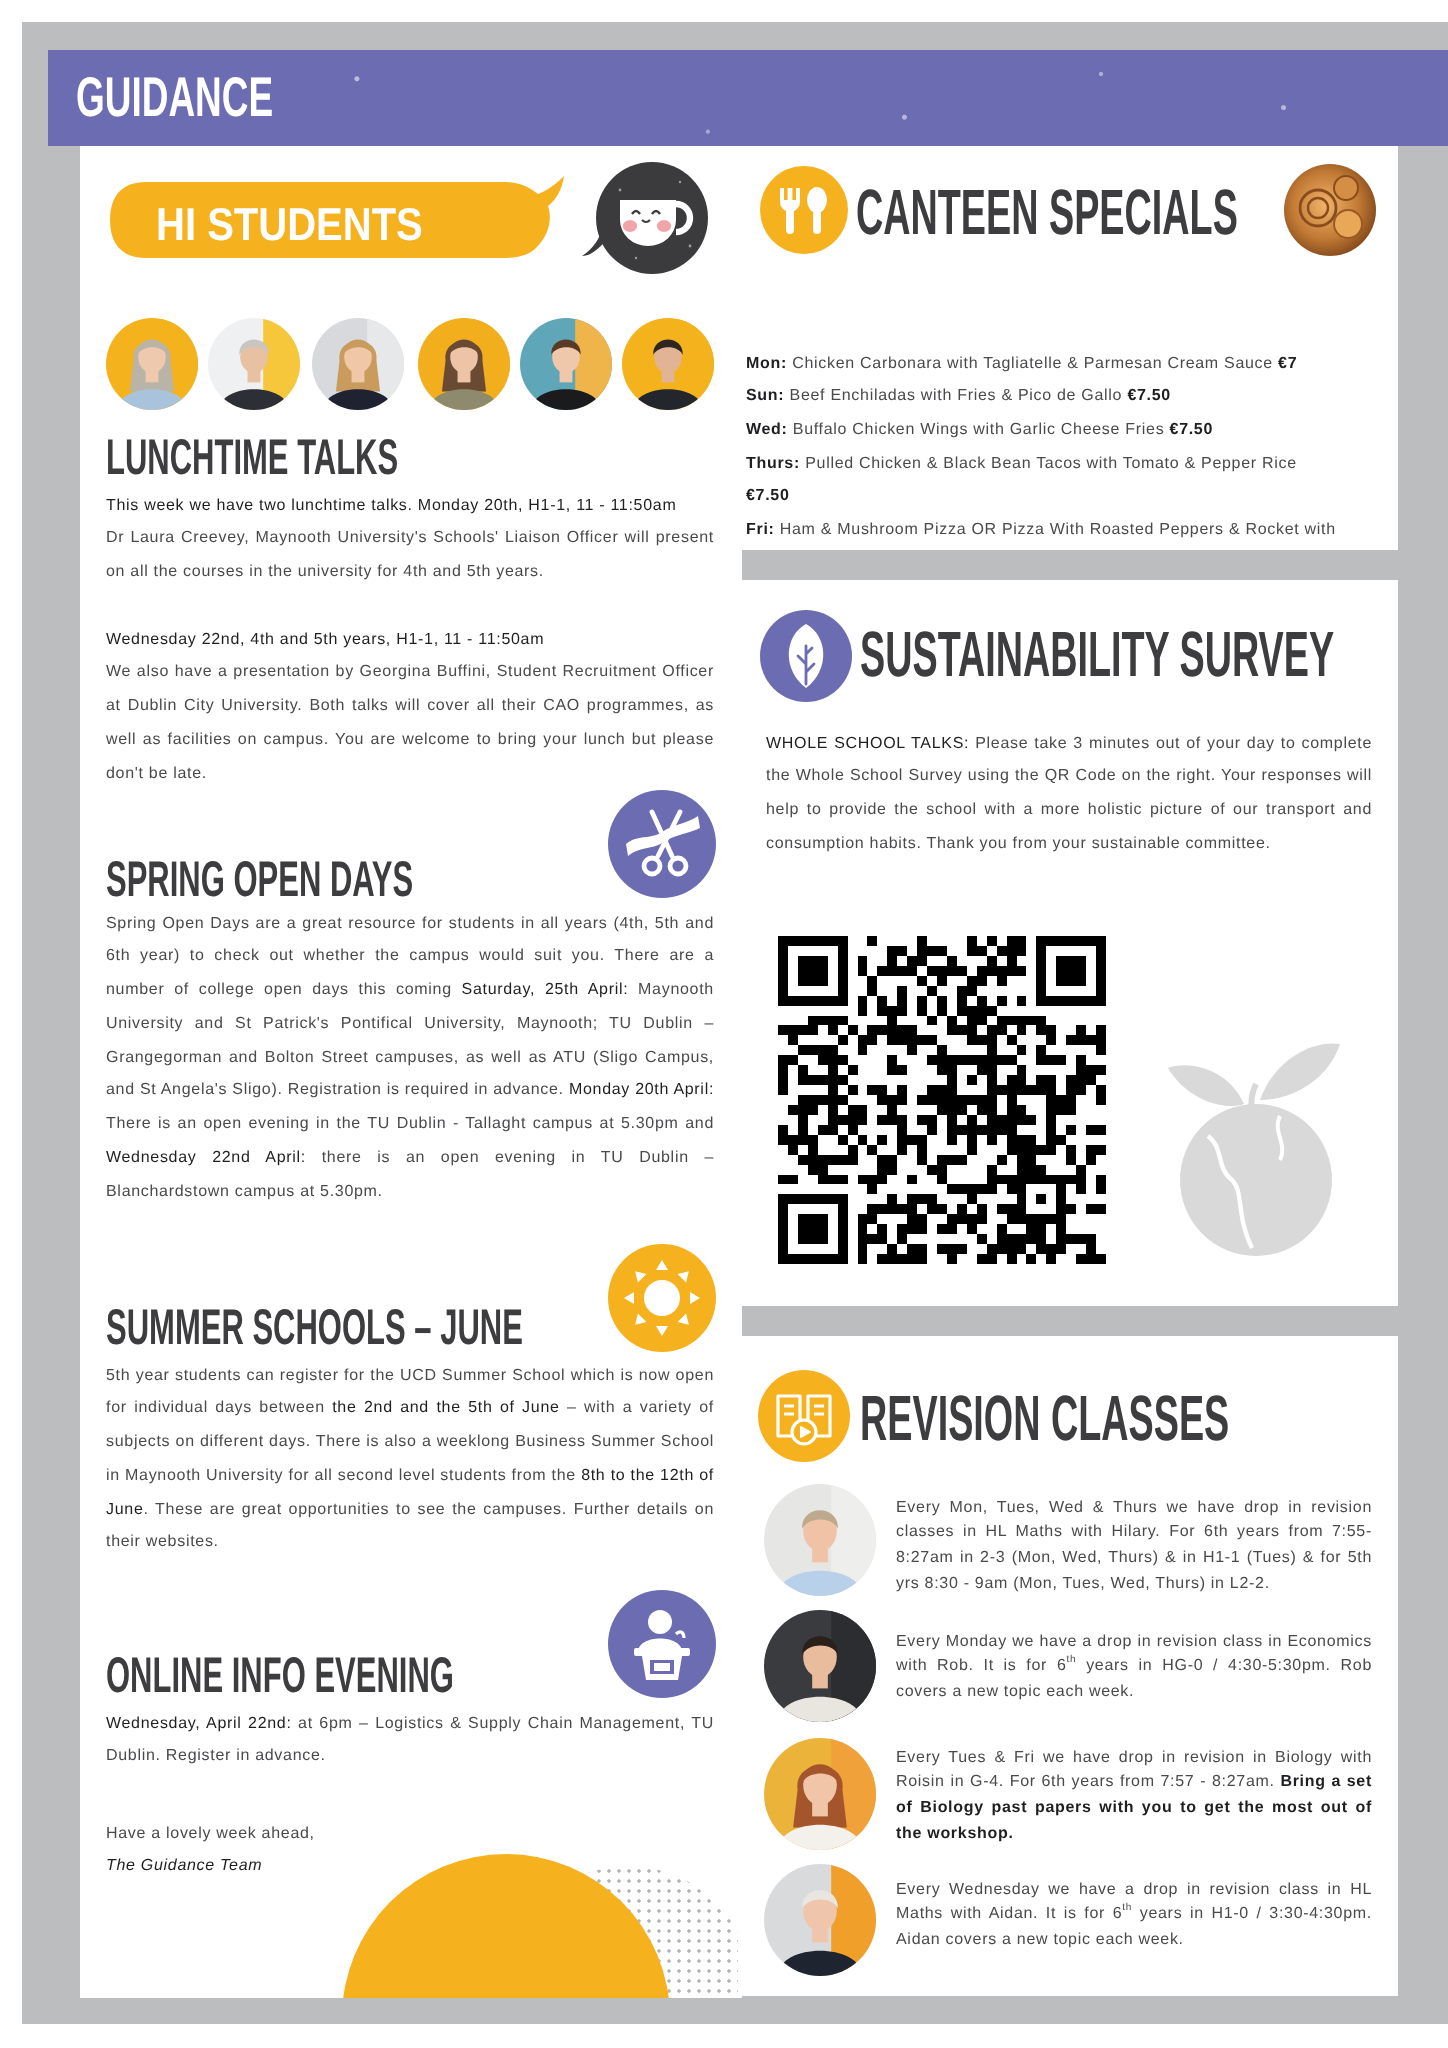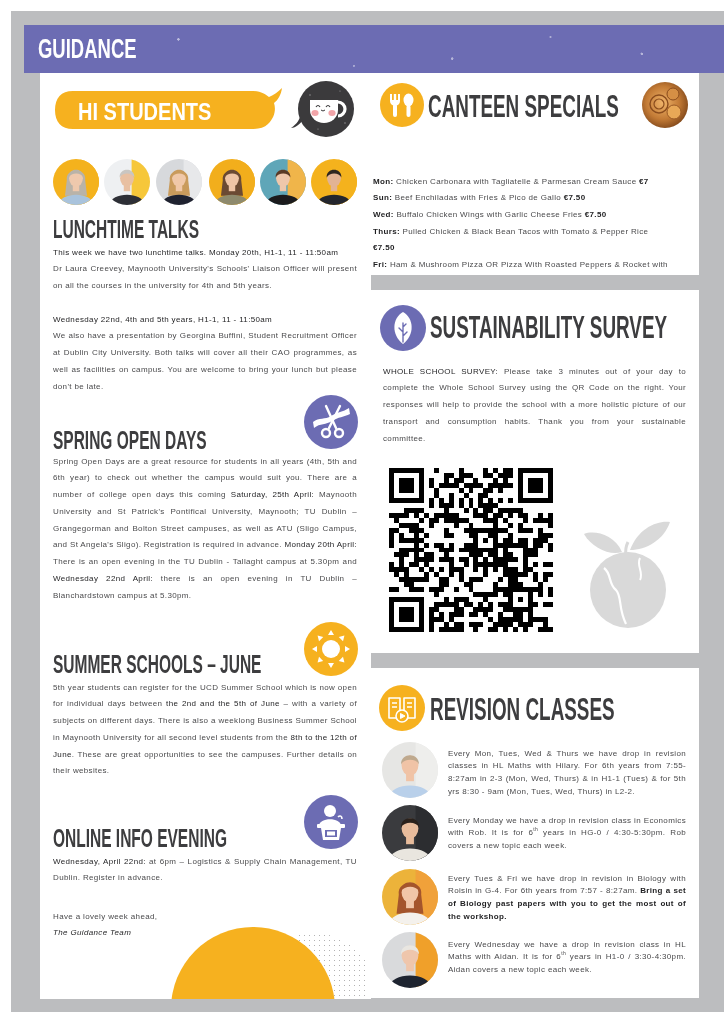"WHOLE SCHOOL SURVEY:" b { text: SURVEY -> TALKS }
